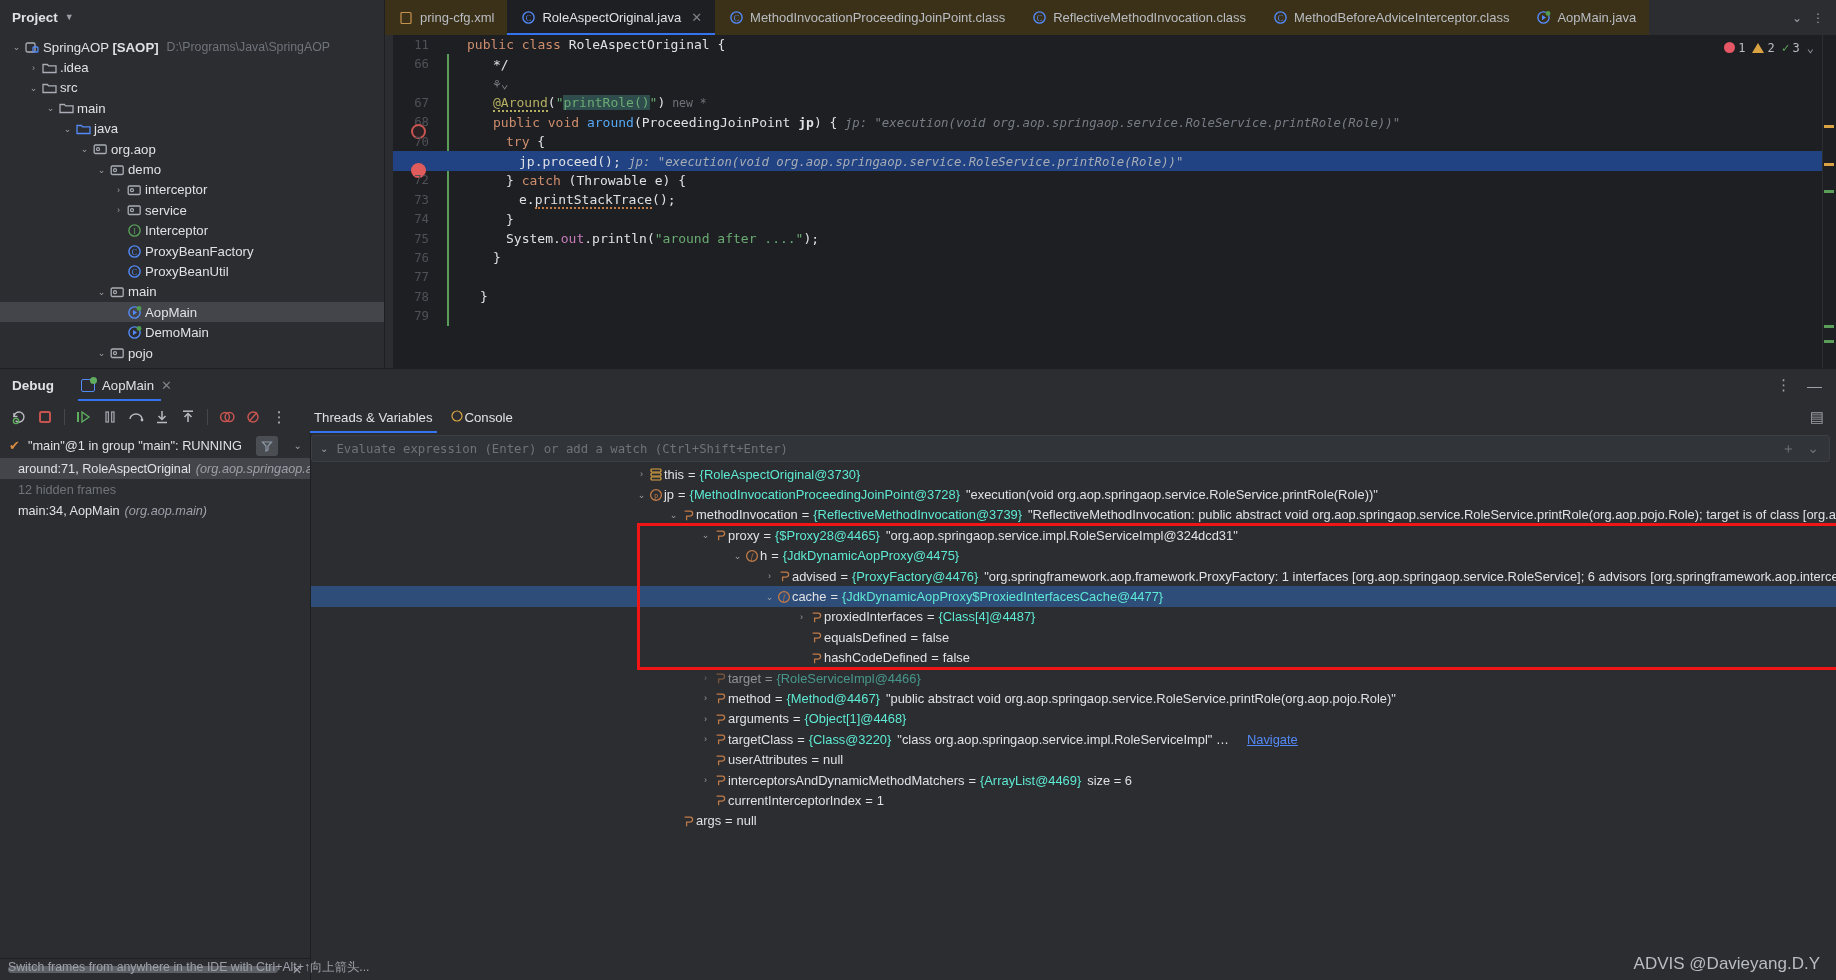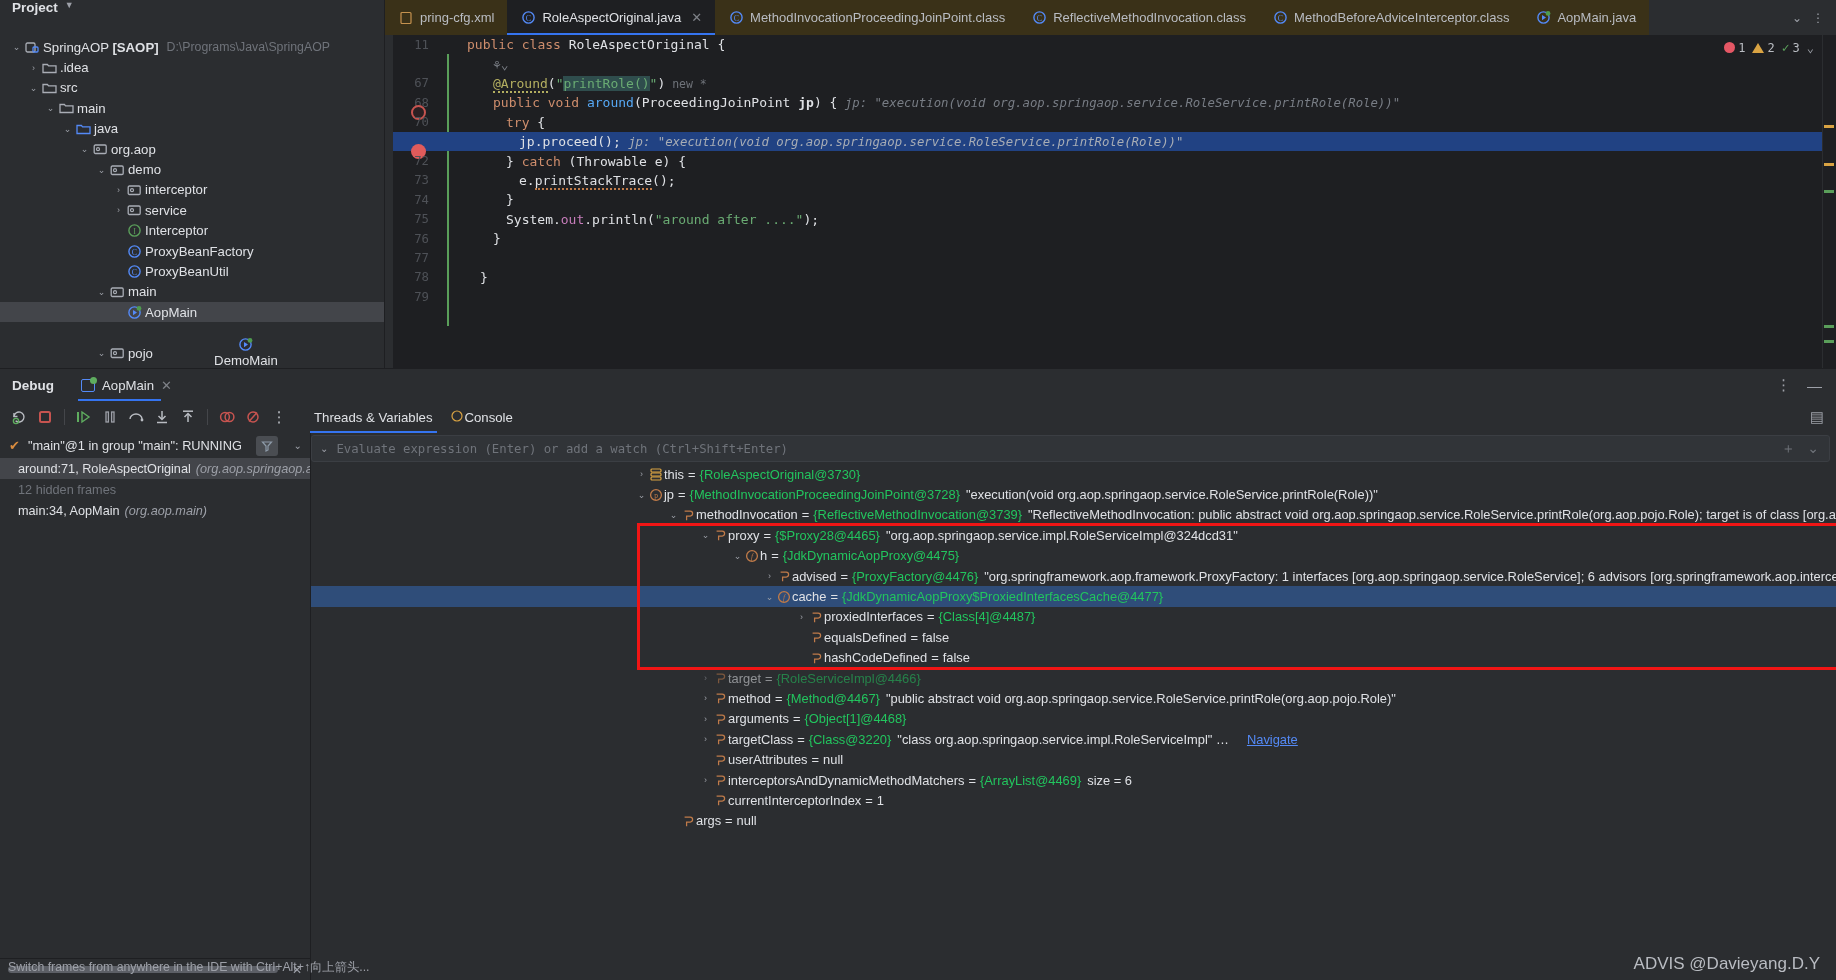"Project" .project-header { align-items: flex-start -> center }
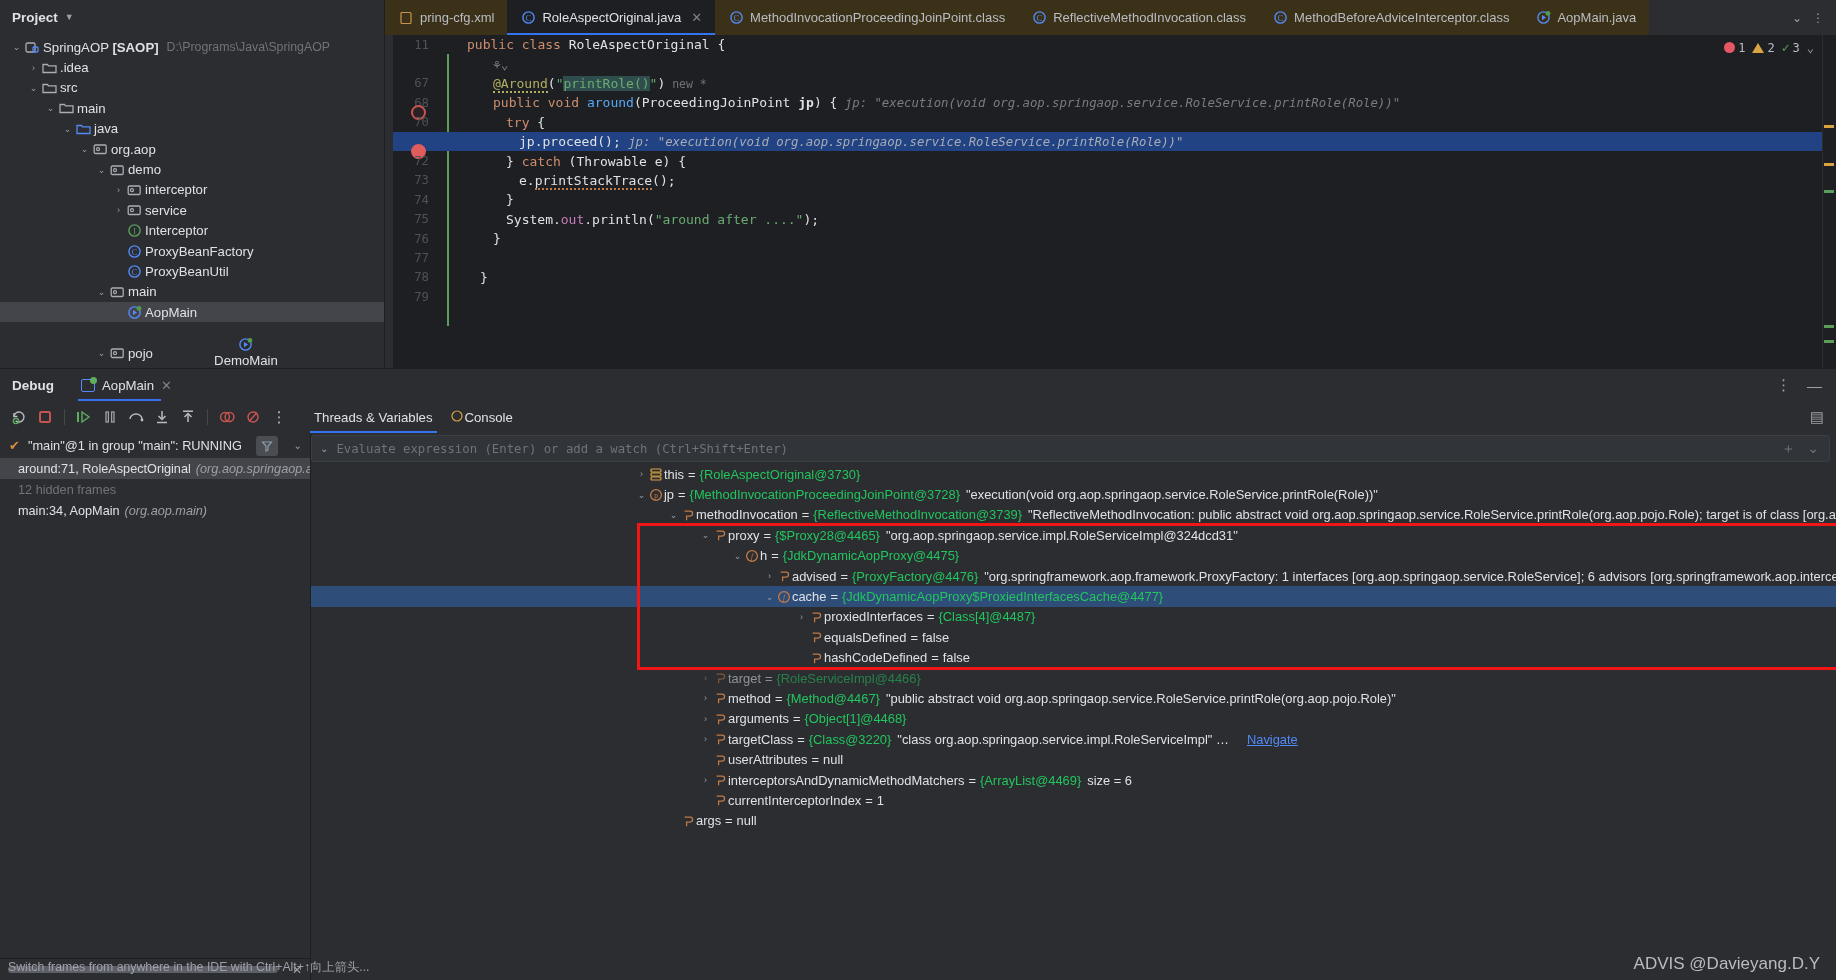"66" div.cline { html: none -> <div> <span>66</span> <span></span> <span><span>*/</span></span> </div> }
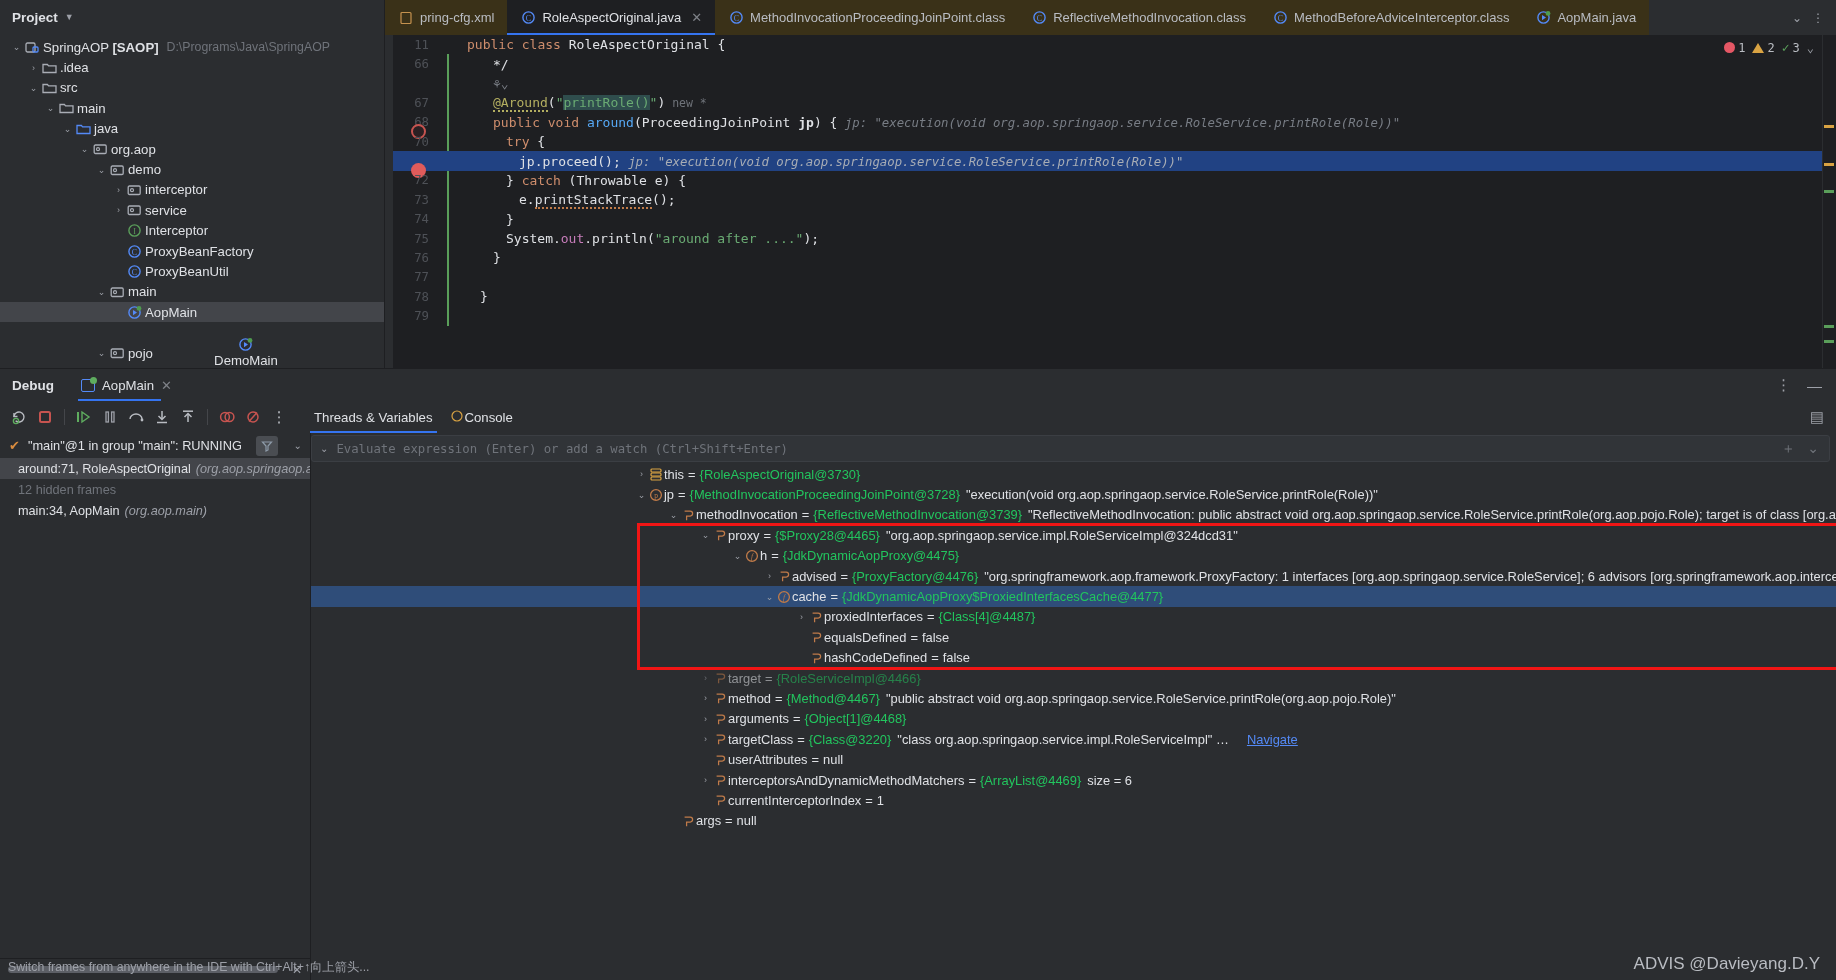"DemoMain" div.trow { flex-direction: column -> none }
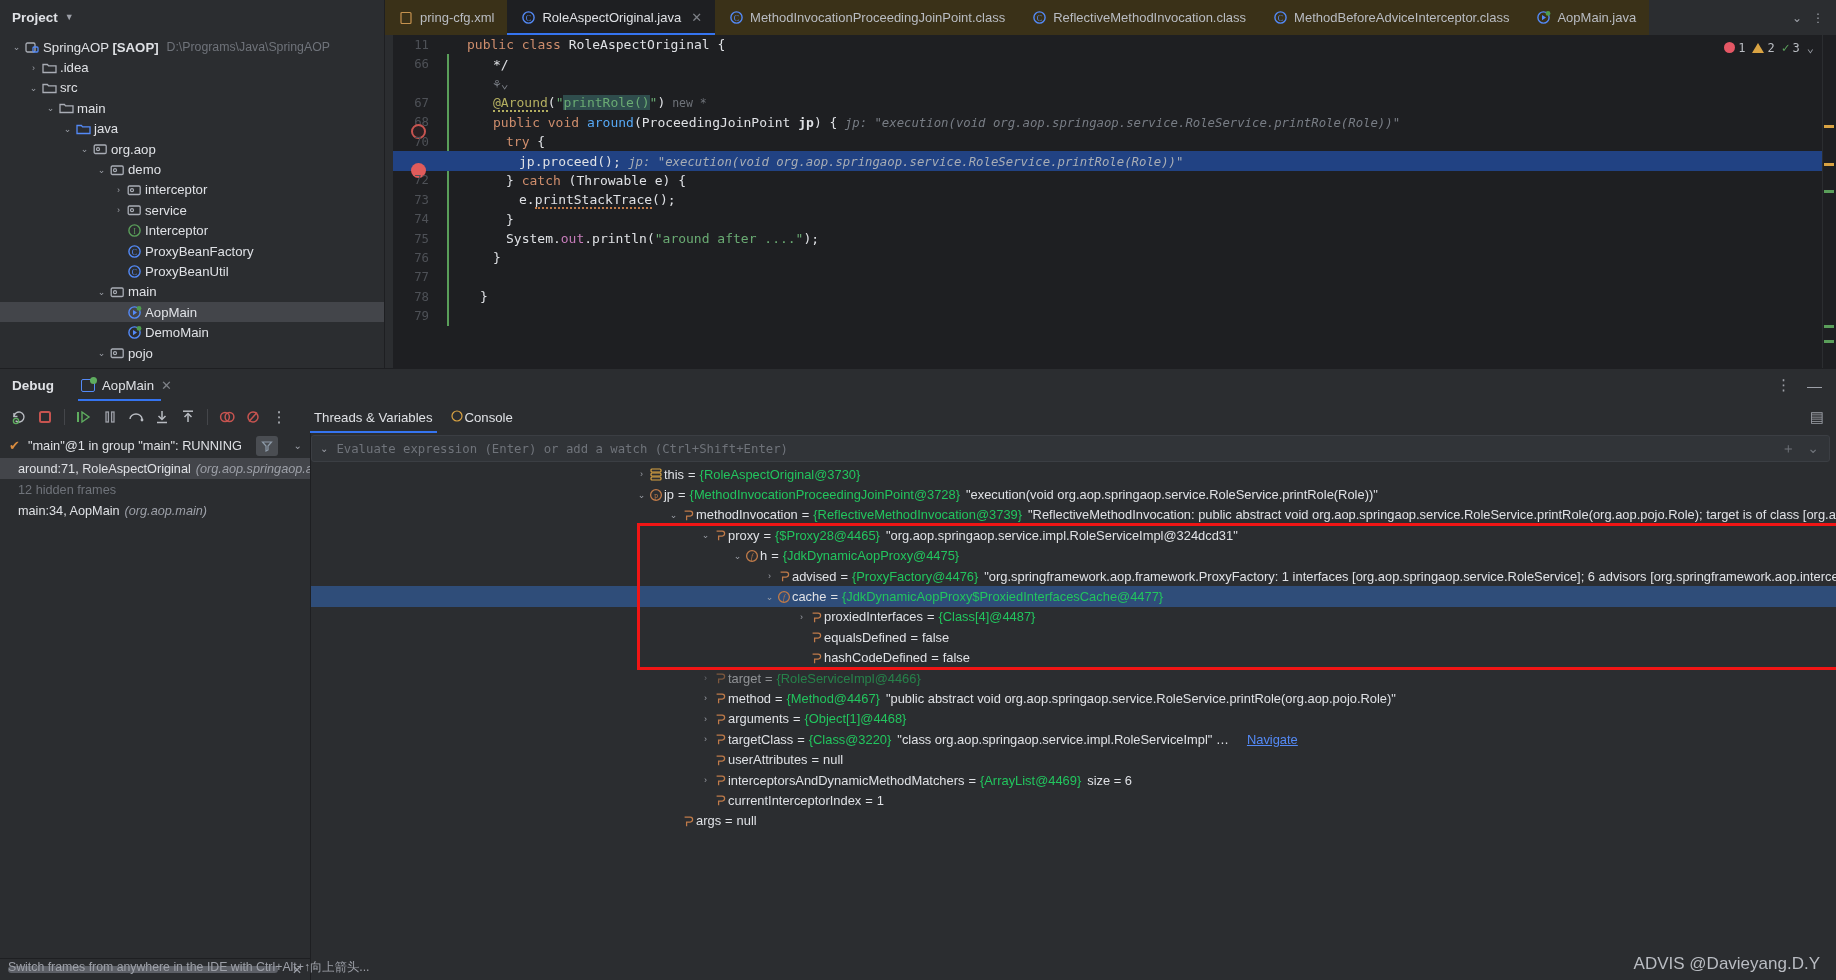"{RoleAspectOriginal@3730}" .vtype { color: #22c55e -> #5eead4 }
